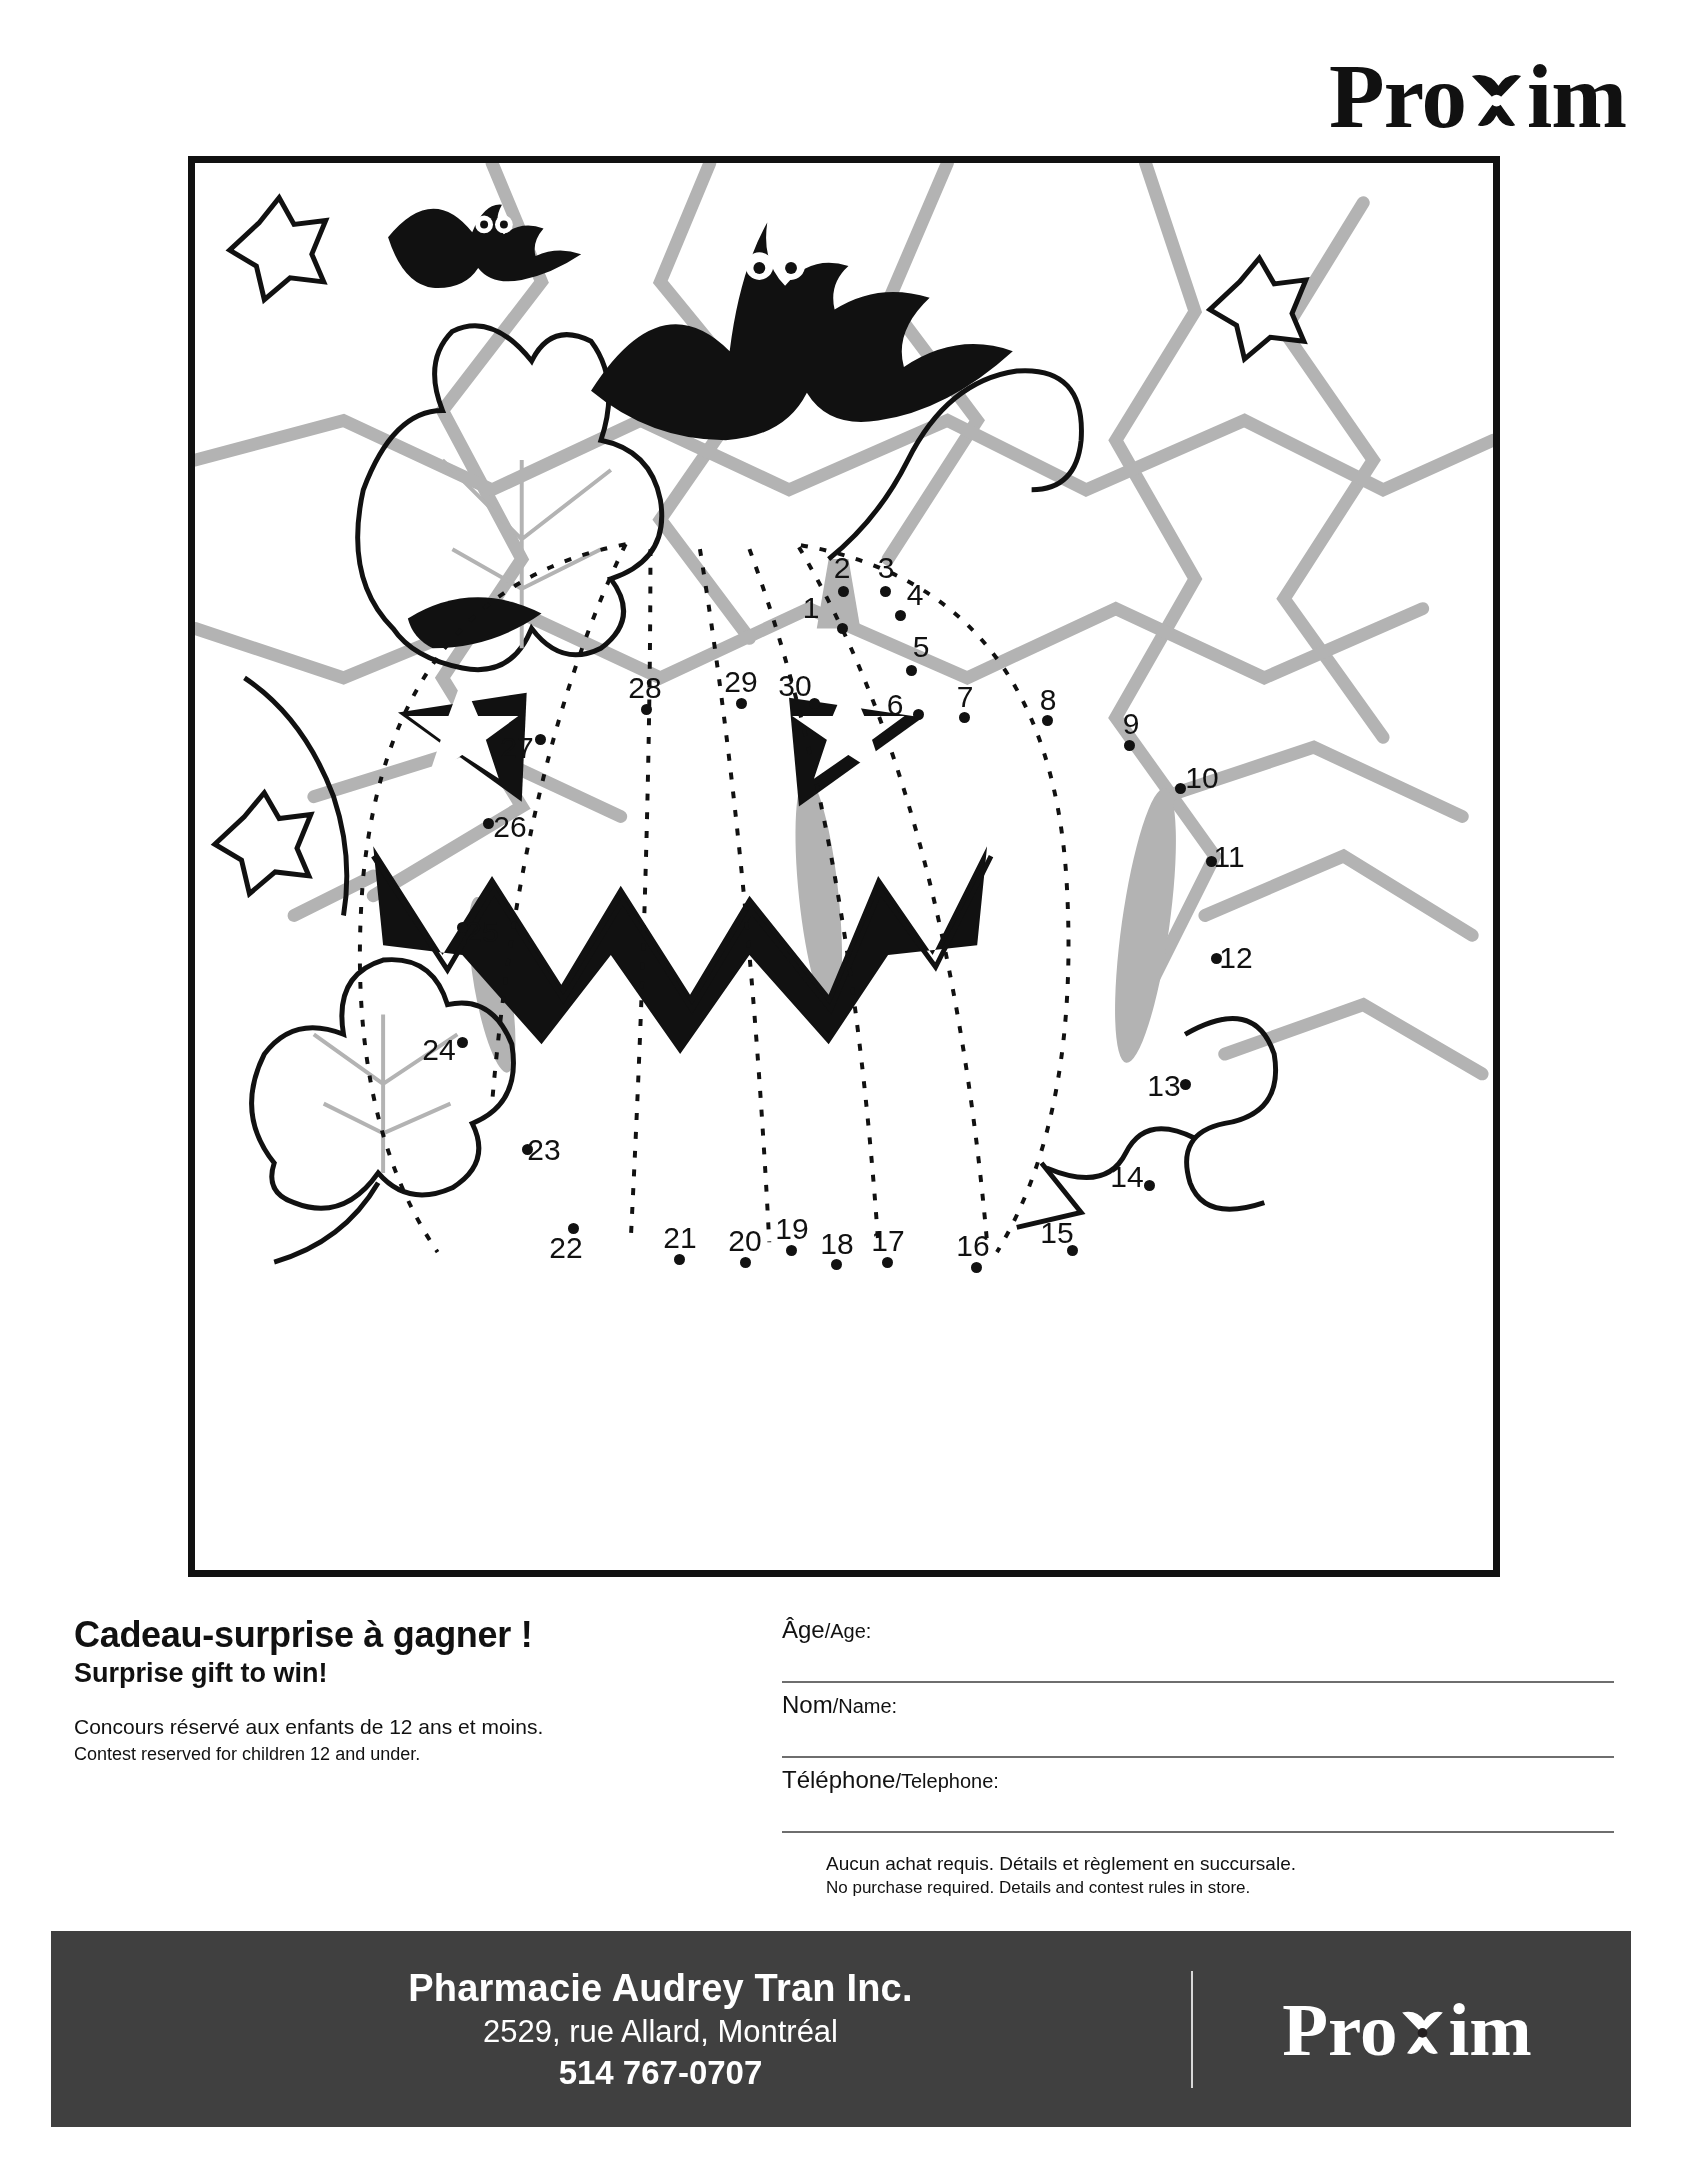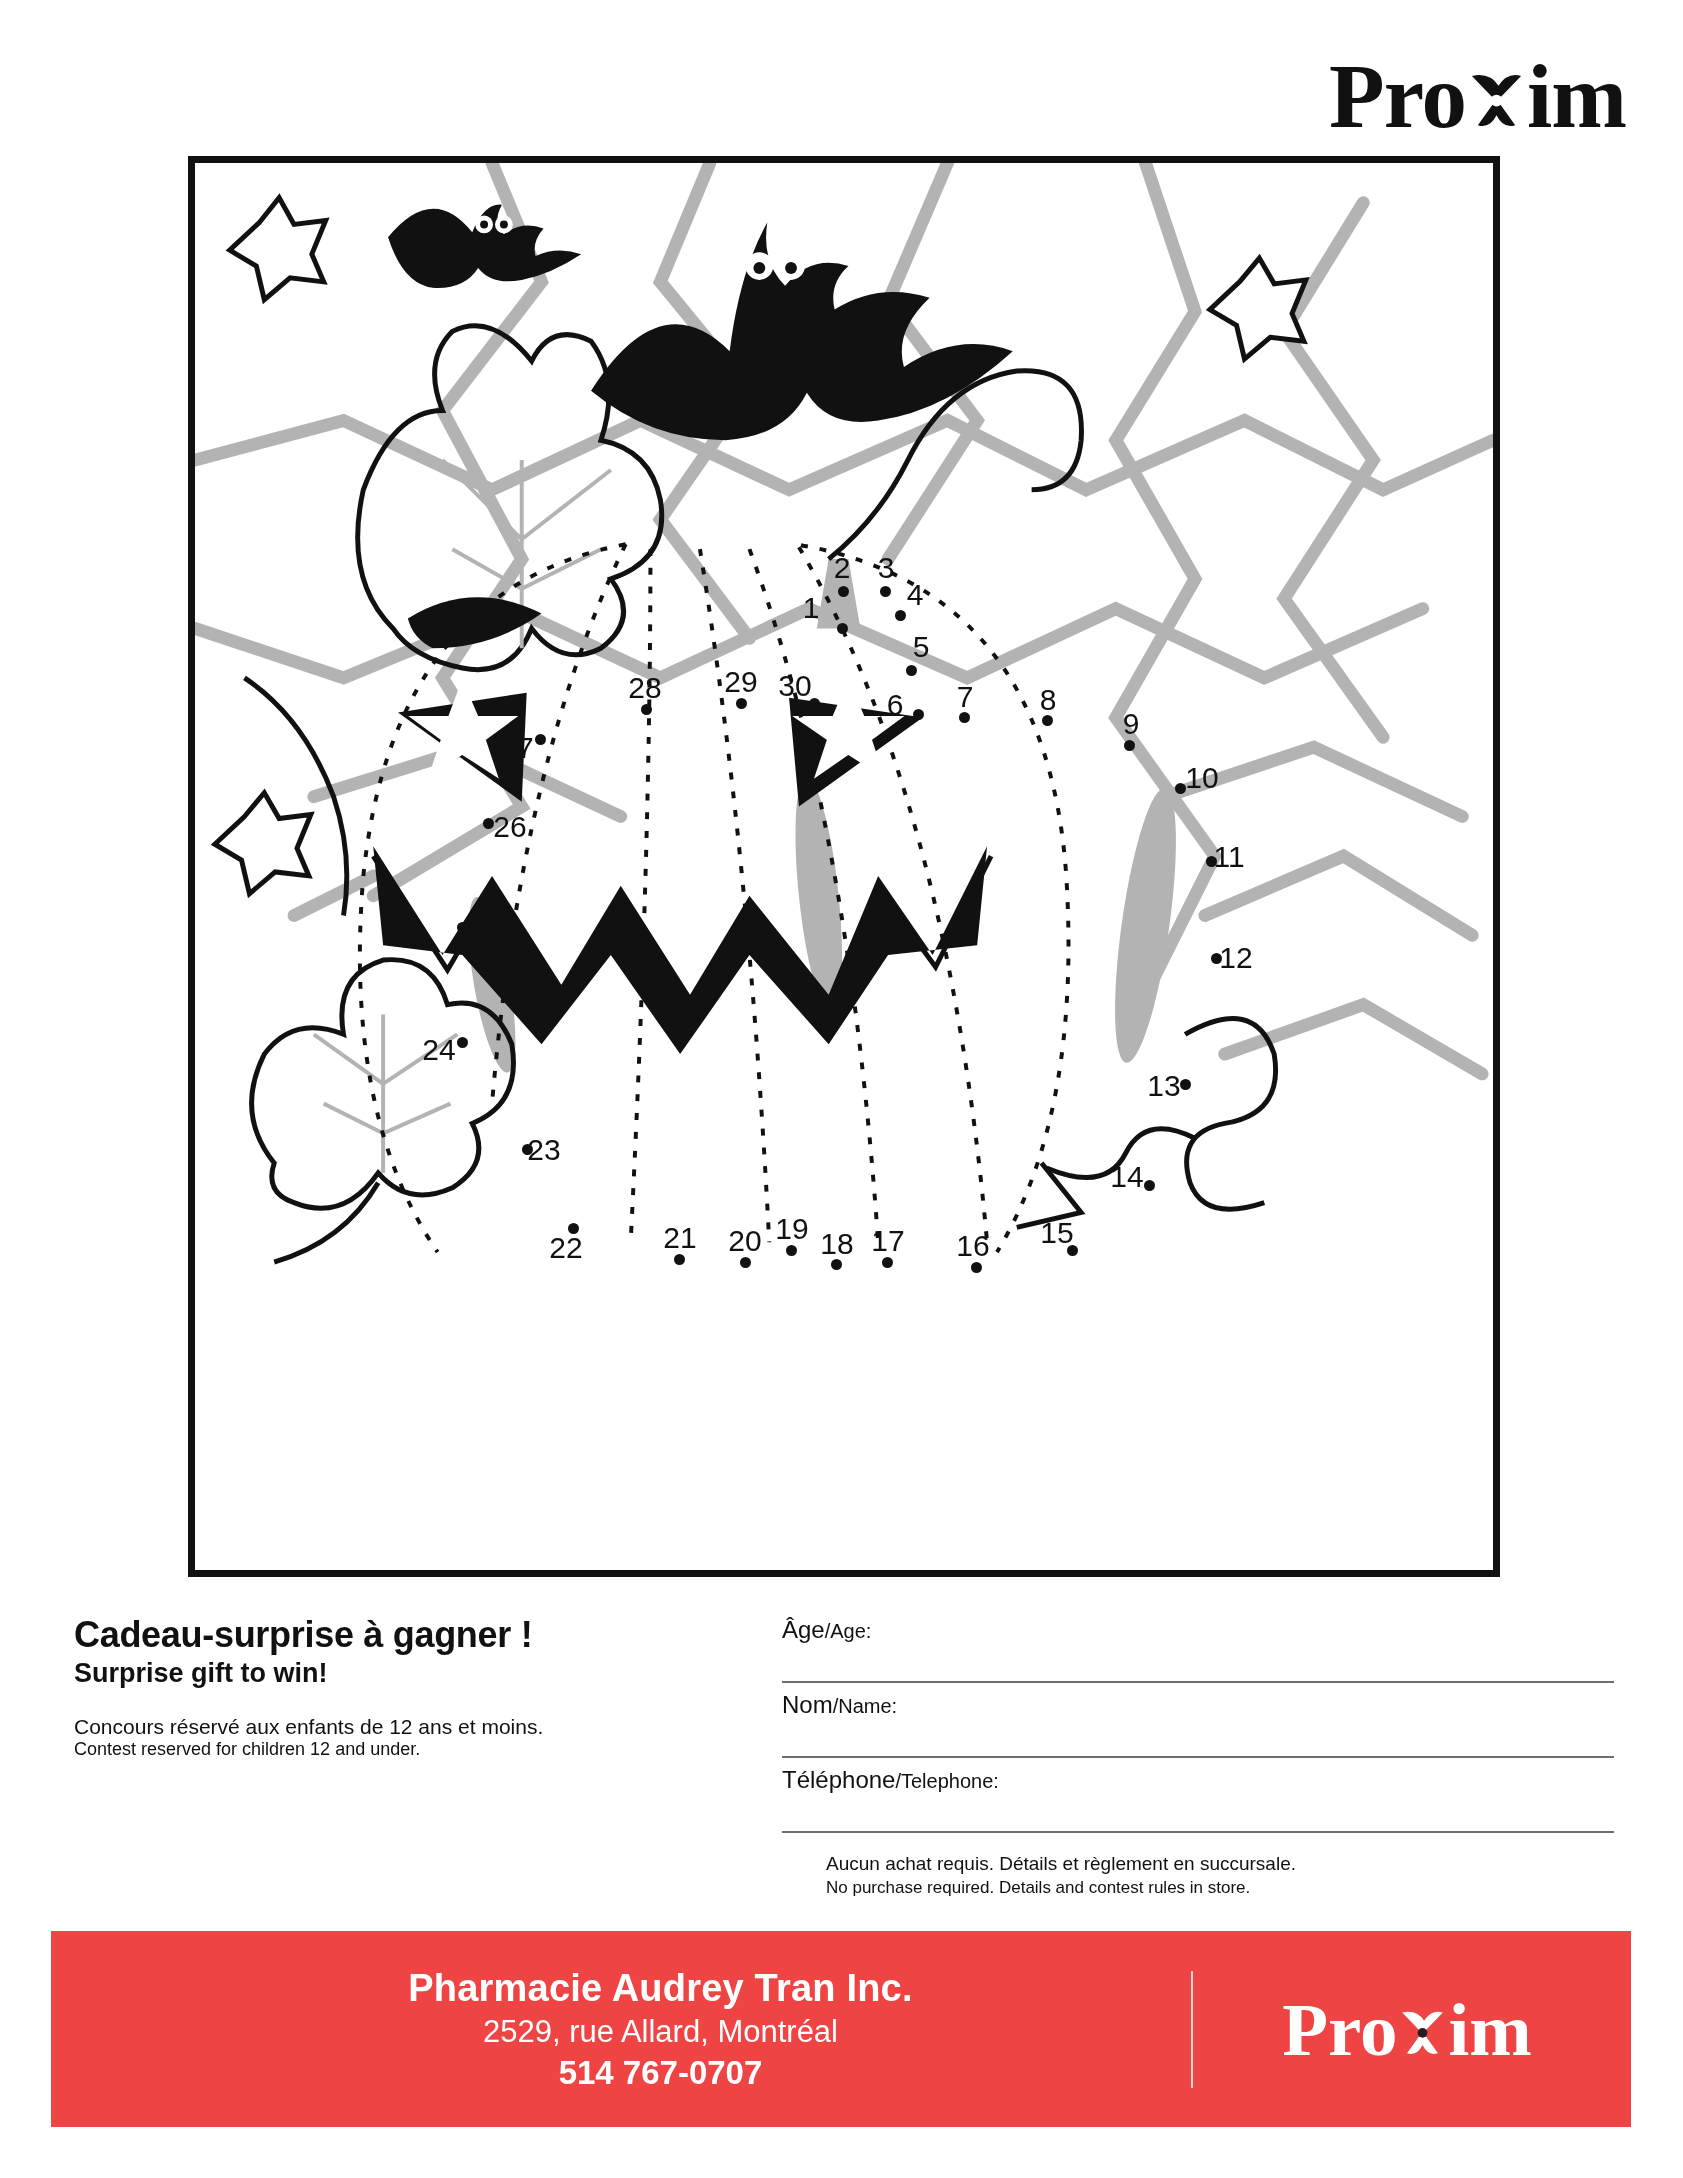"Contest reserved for children 12" .promo .rules-en { margin-top: none -> 5px }
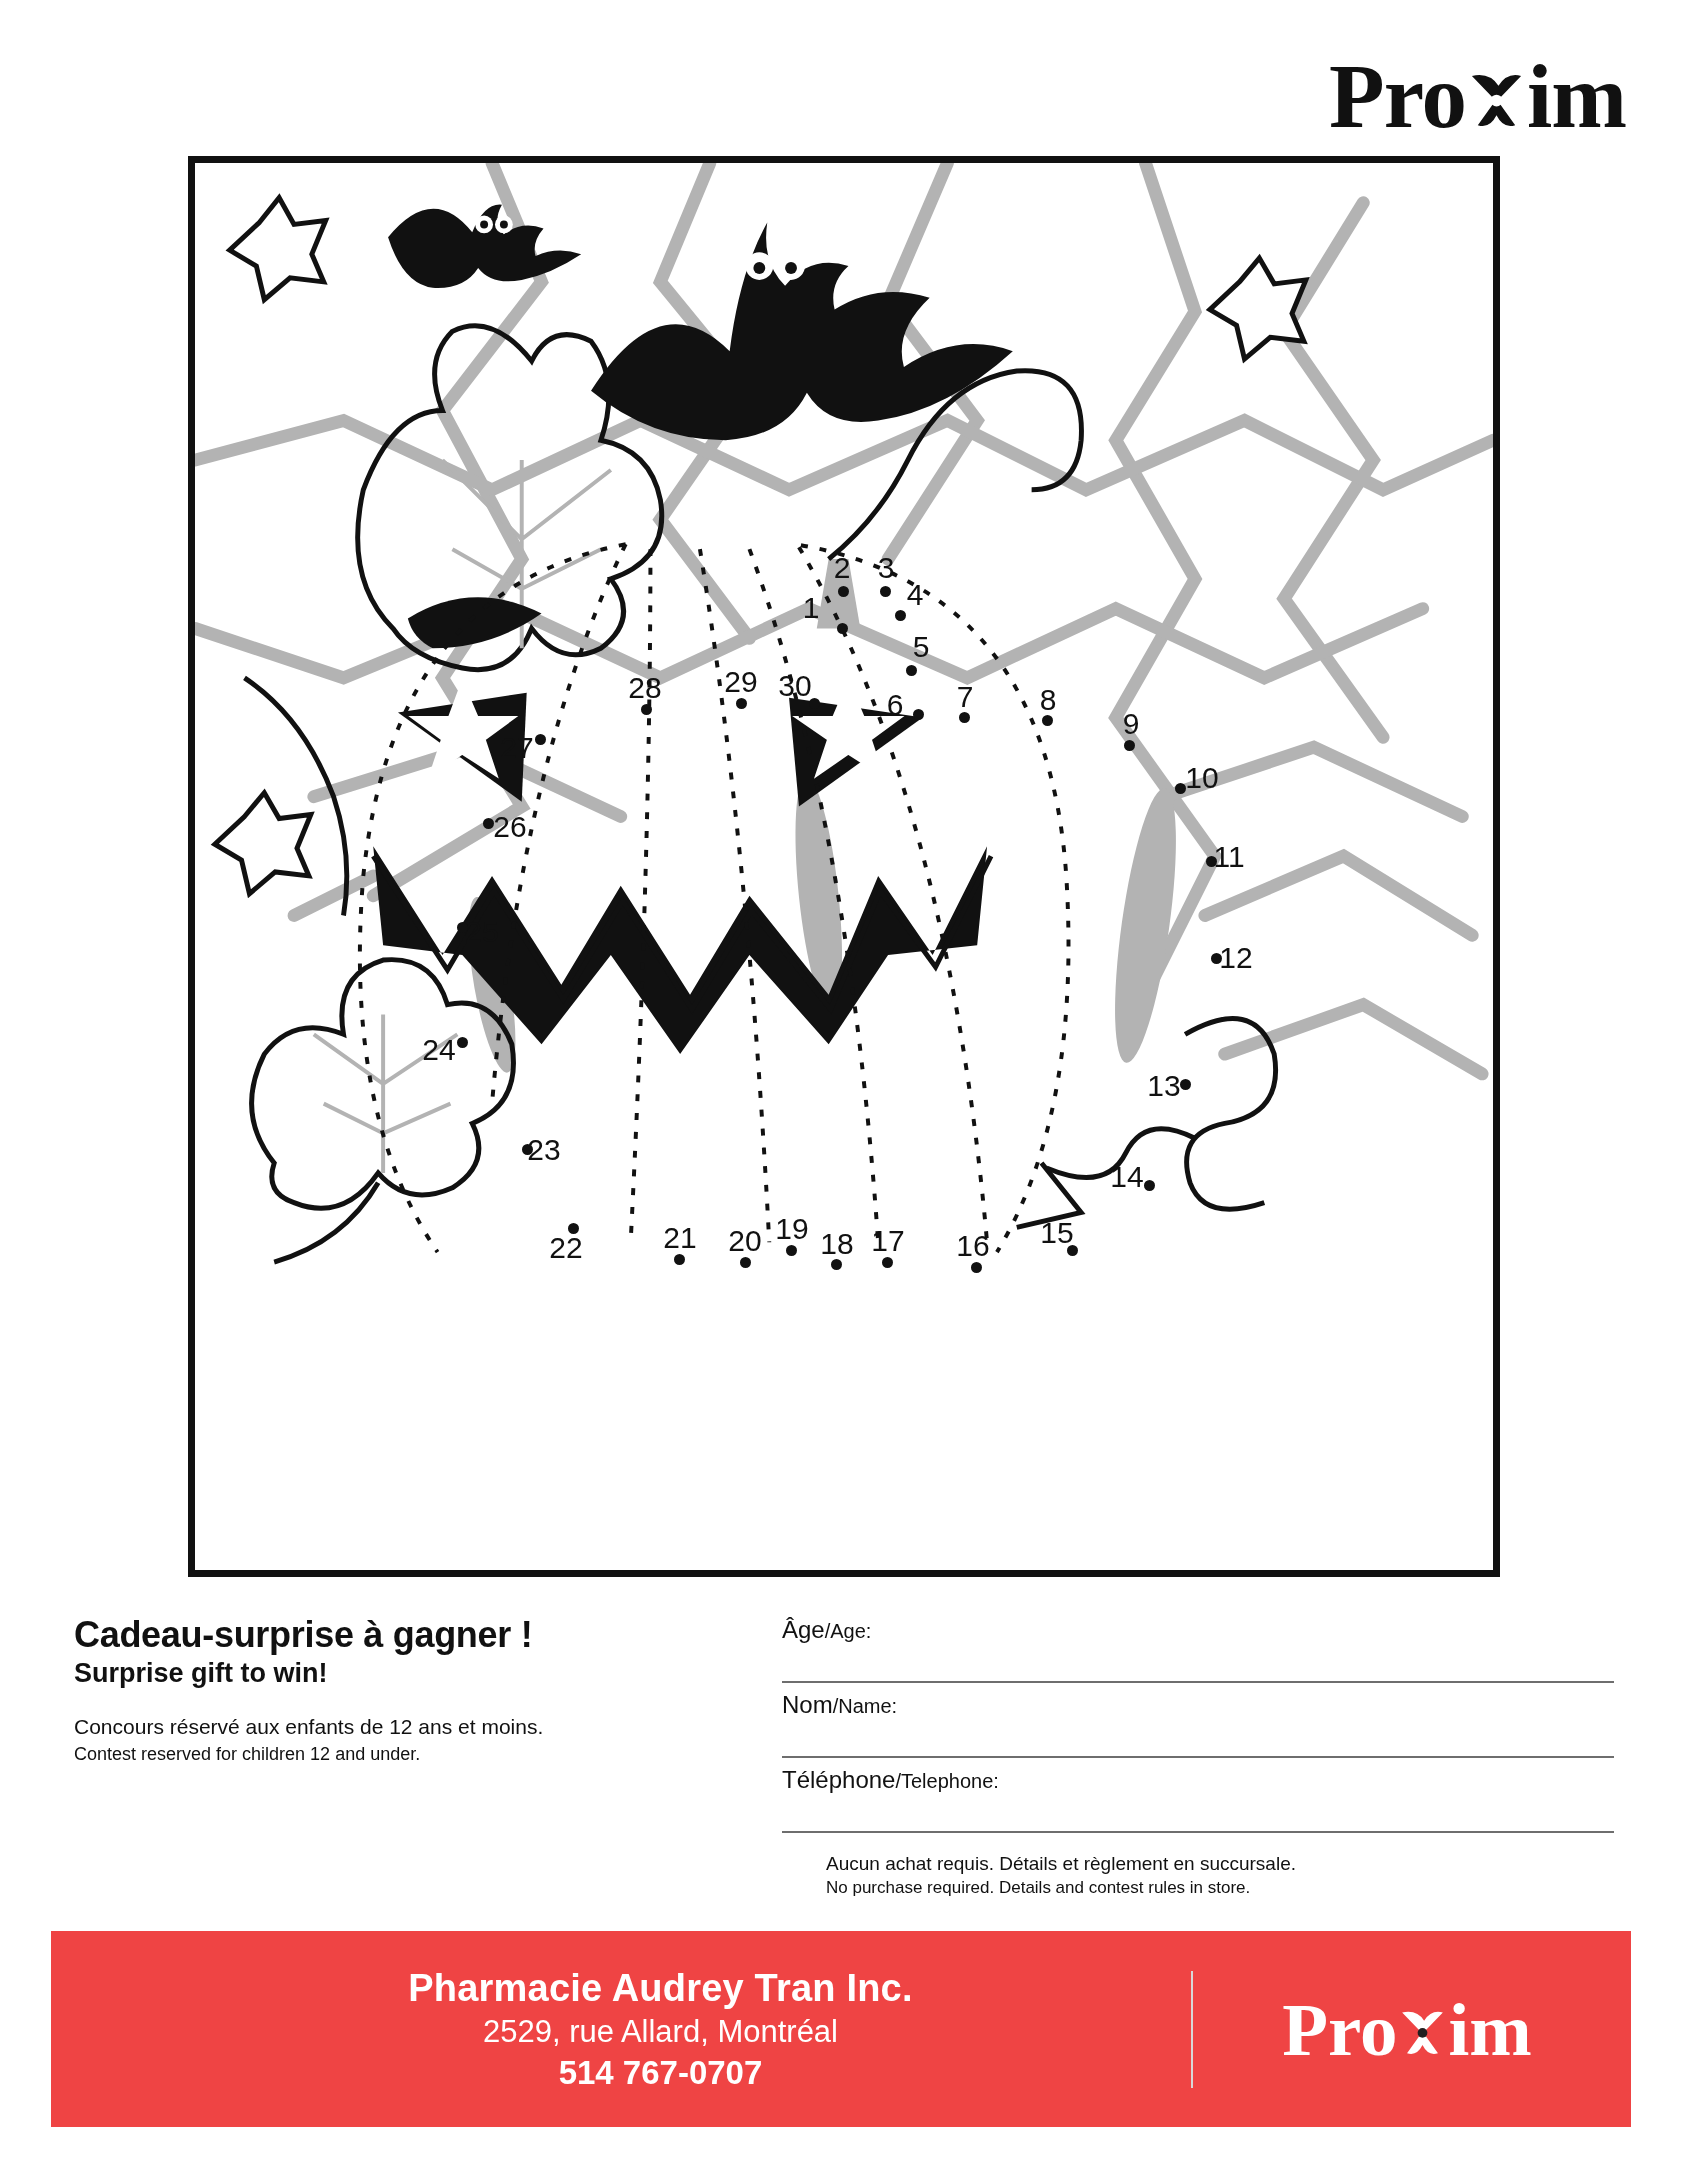"Pharmacie Audrey Tran Inc." .footer { background: #ef4444 -> #404040 }
